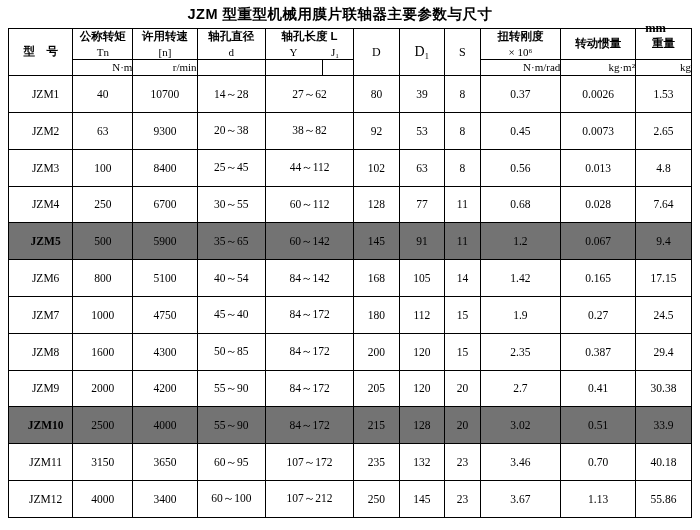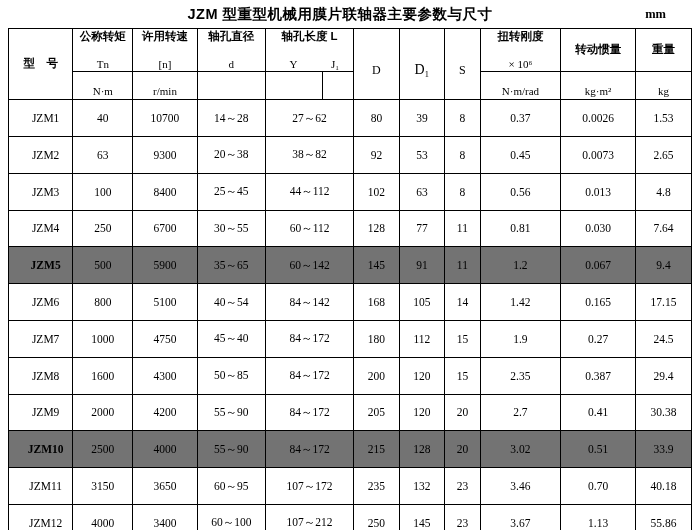"mm" .unit-label { top: 7px -> 21px }
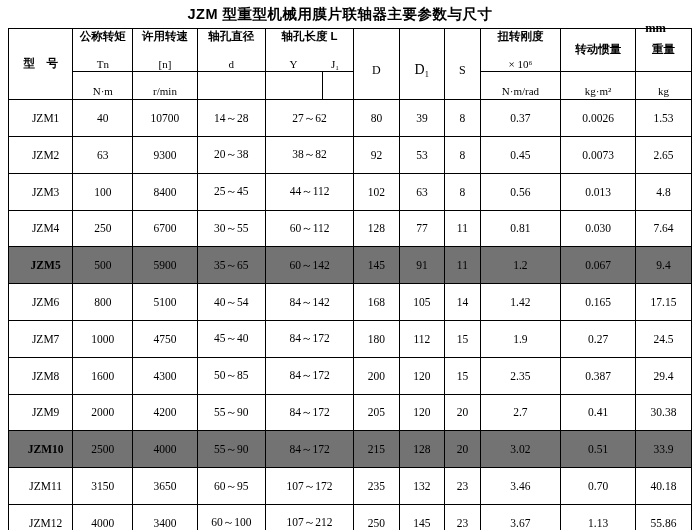"Tn" .head .sub { margin-top: 12px -> none }
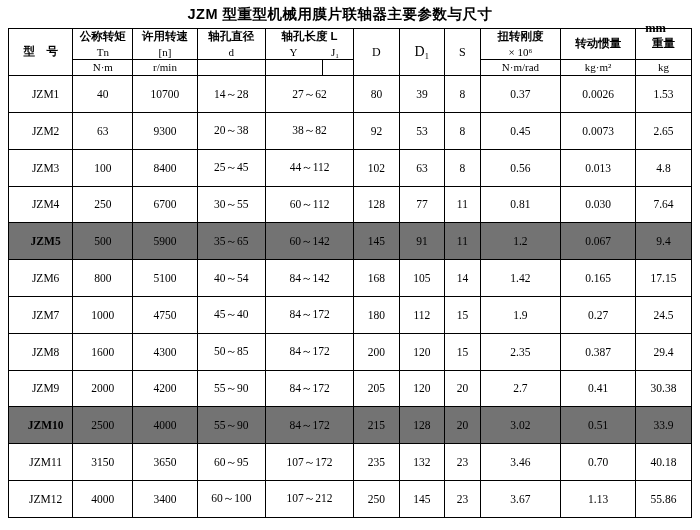"N·m" .nowrap { text-align: none -> right }
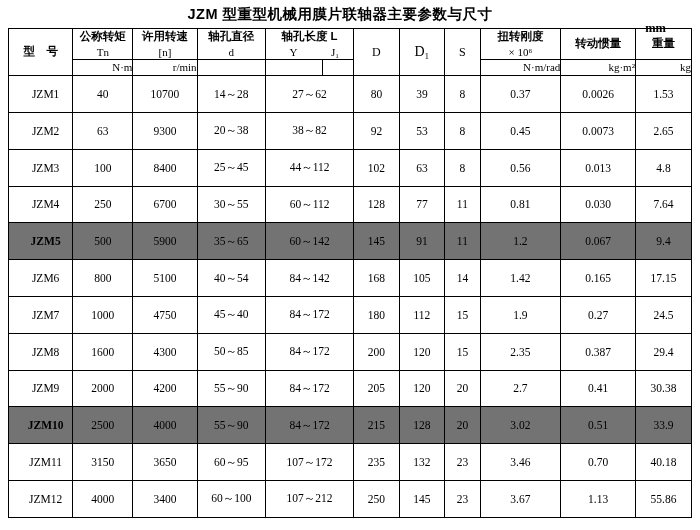"0.81" td { text: 0.81 -> 0.68 }
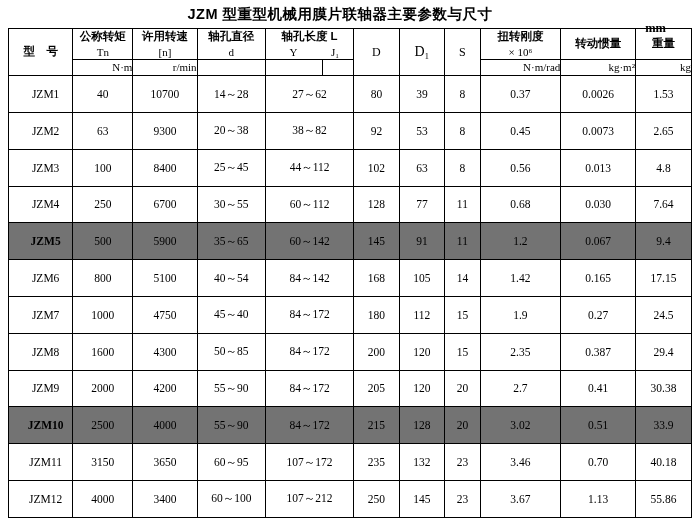"0.030" td { text: 0.030 -> 0.028 }
